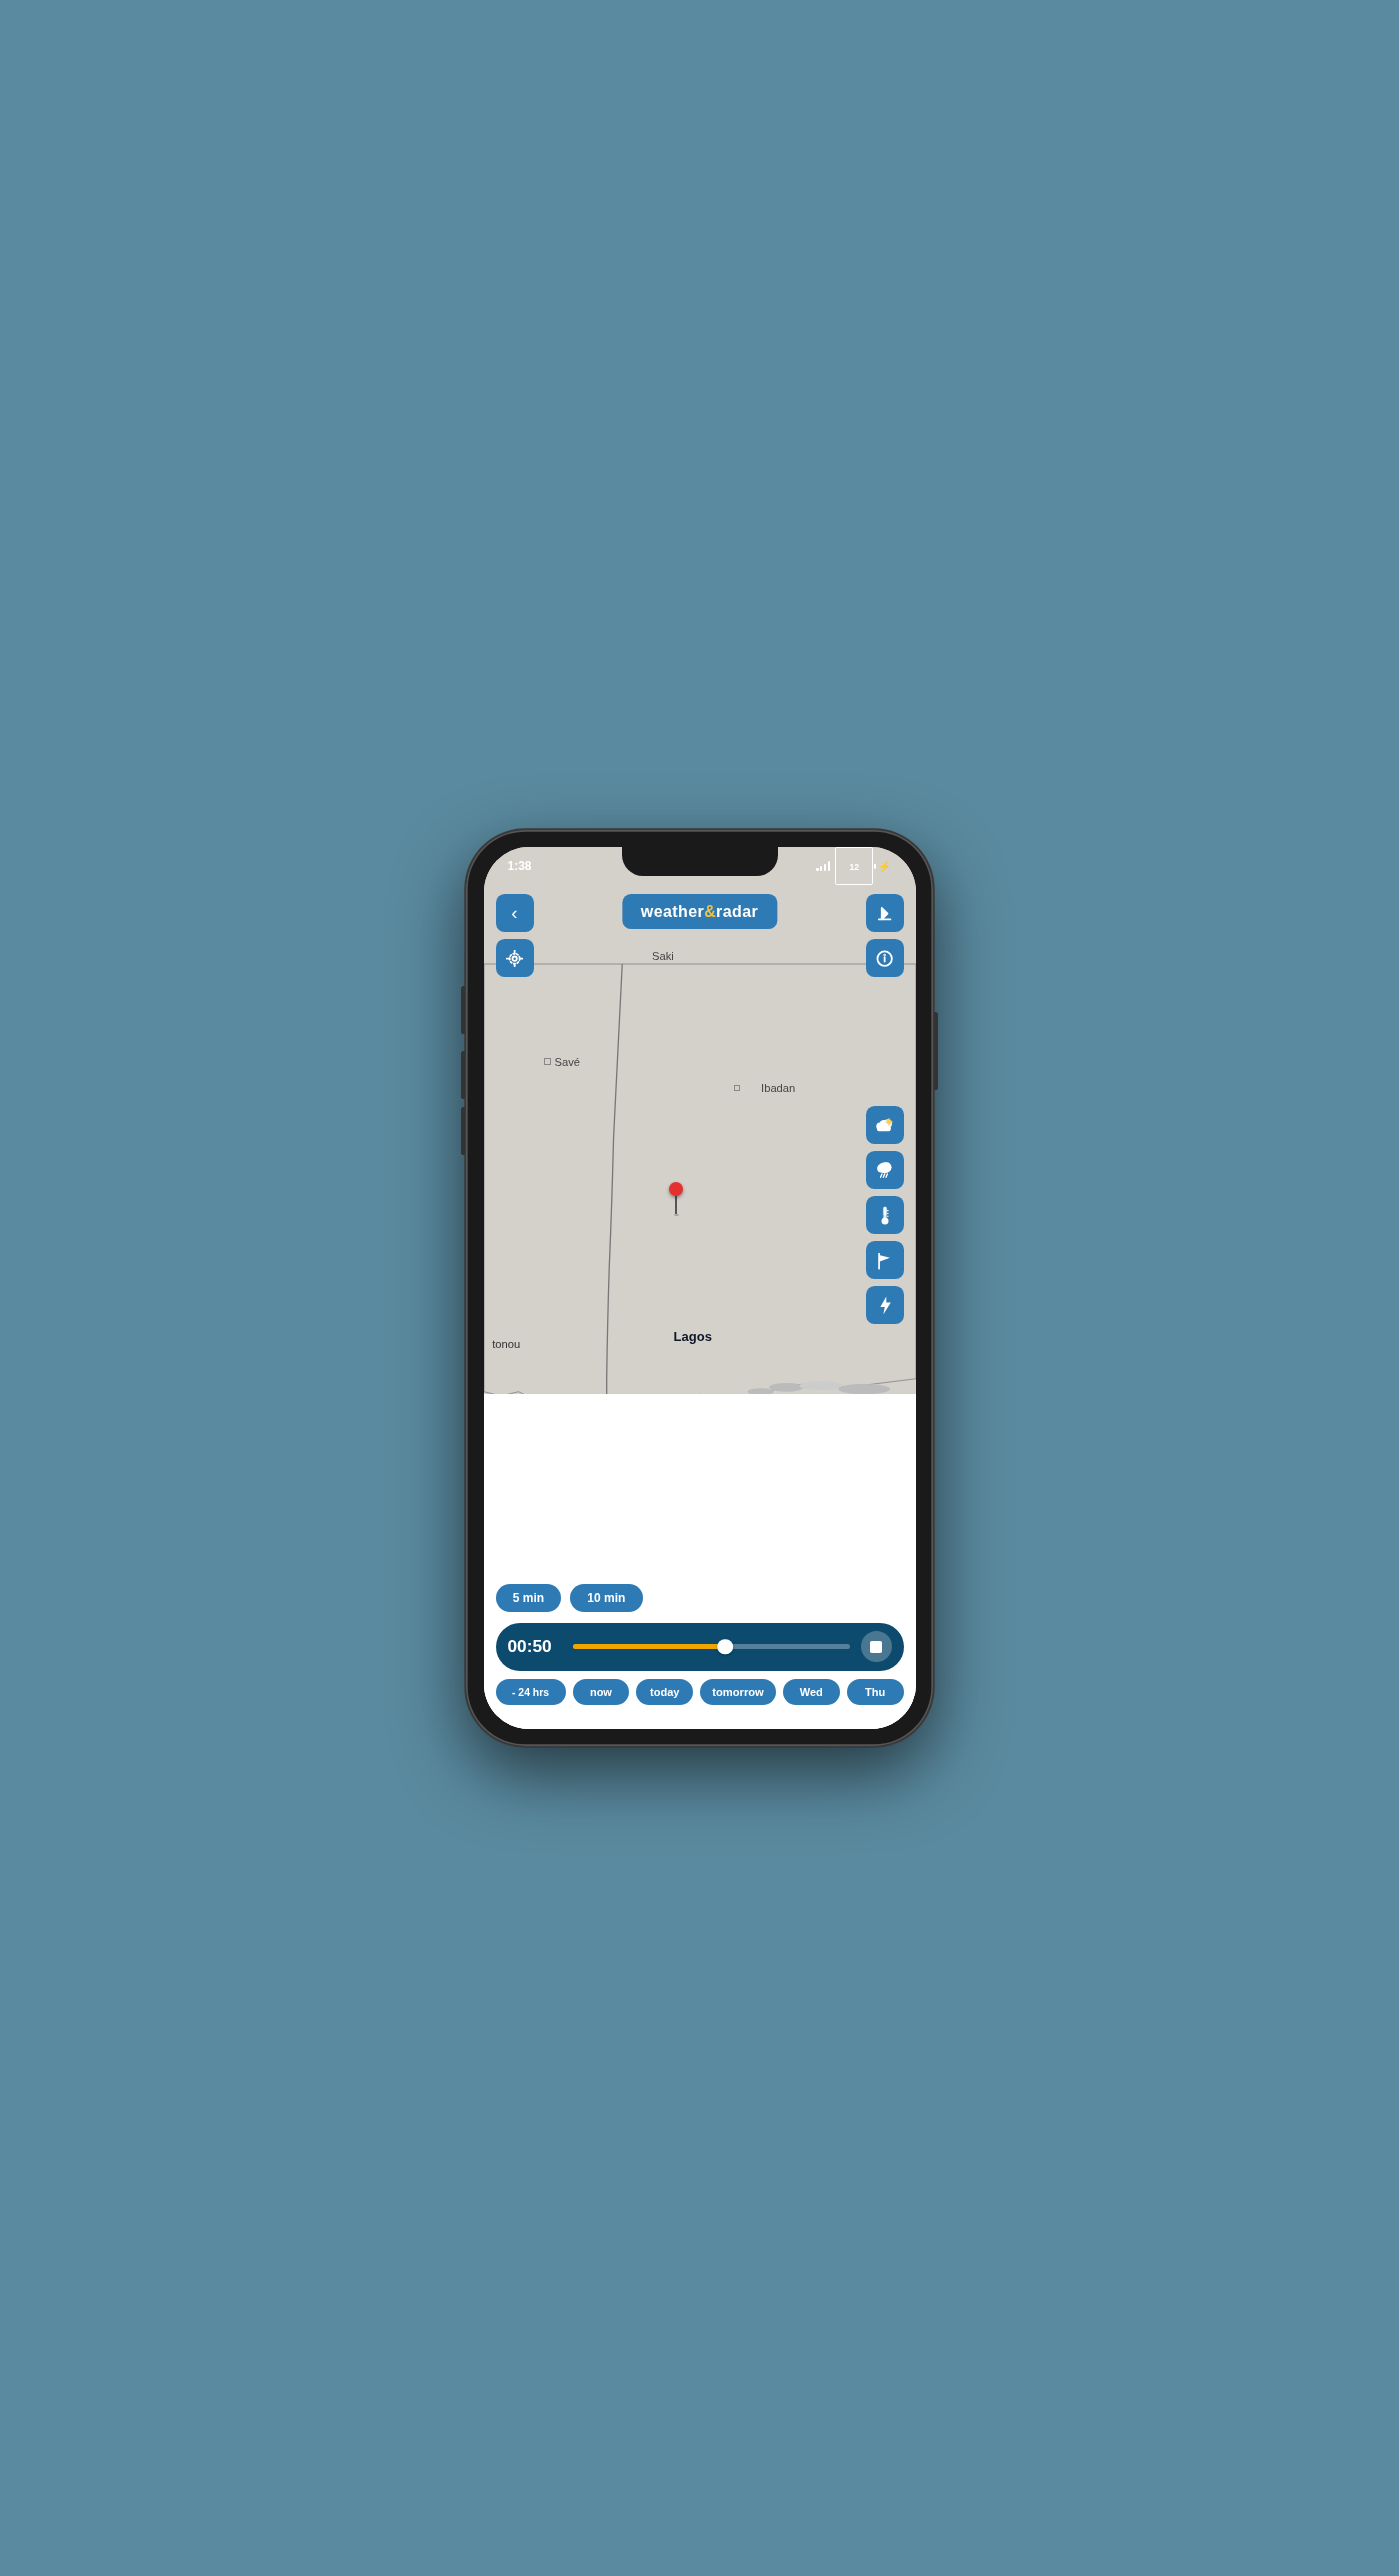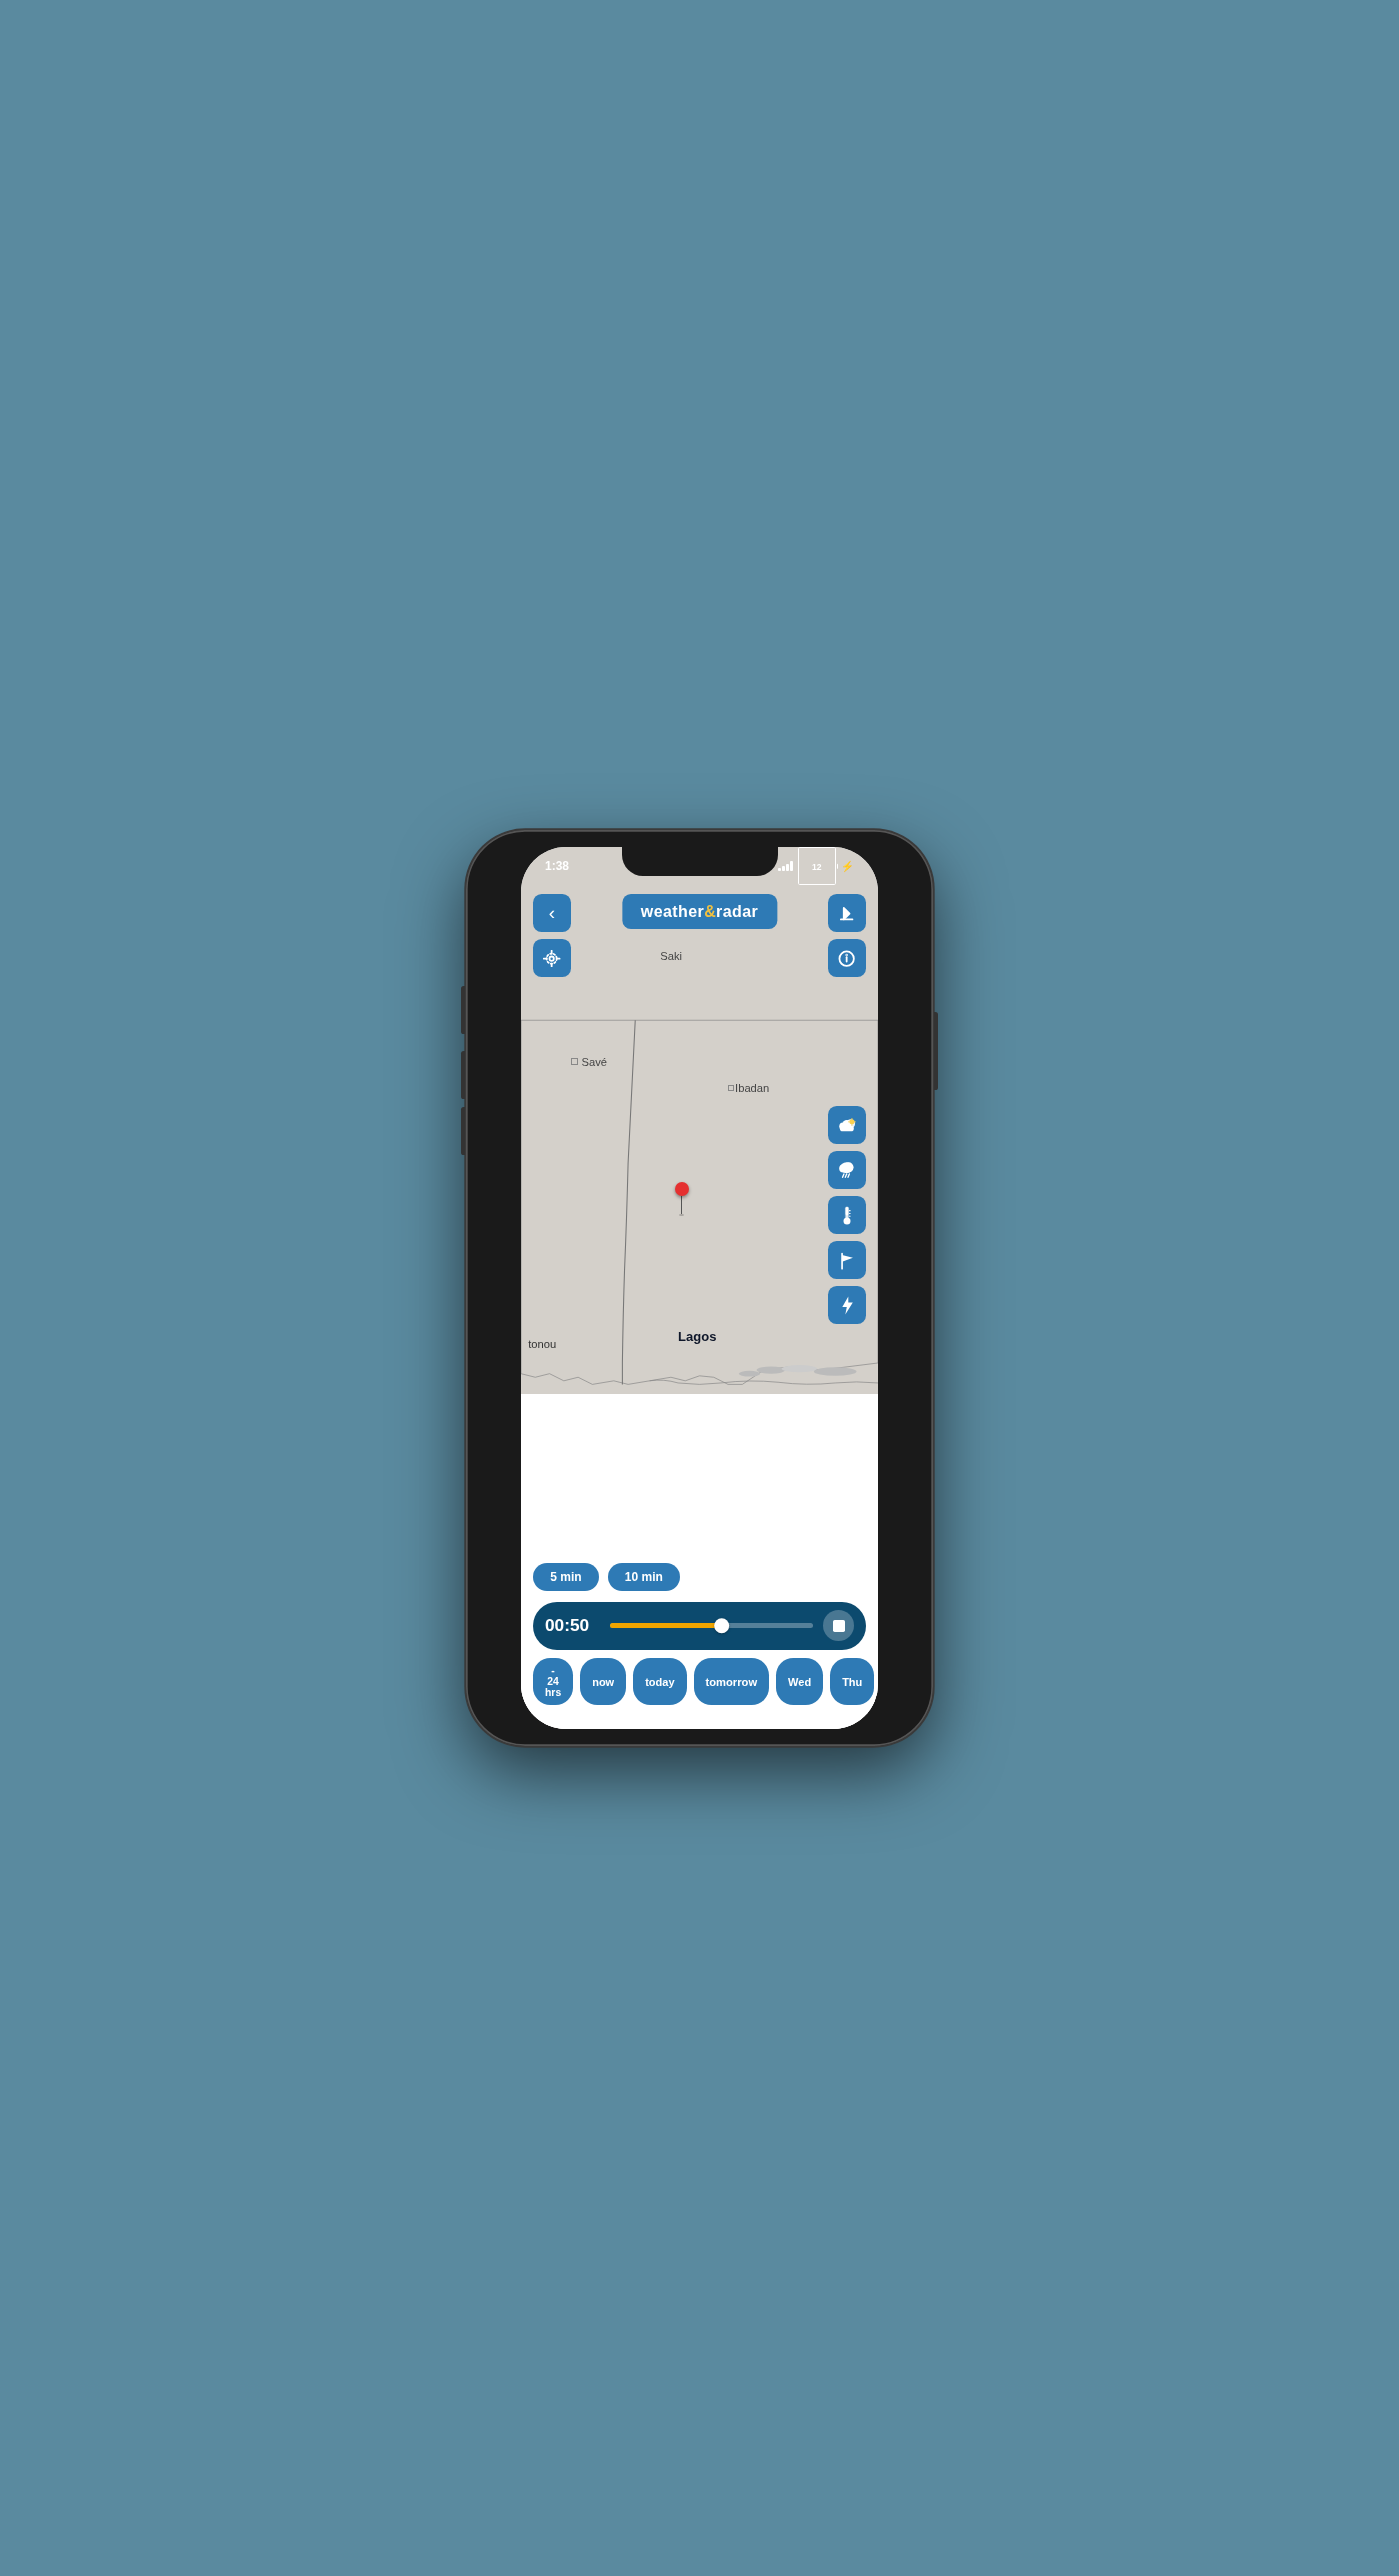"1:38" .screen { width: 357px -> 432px }
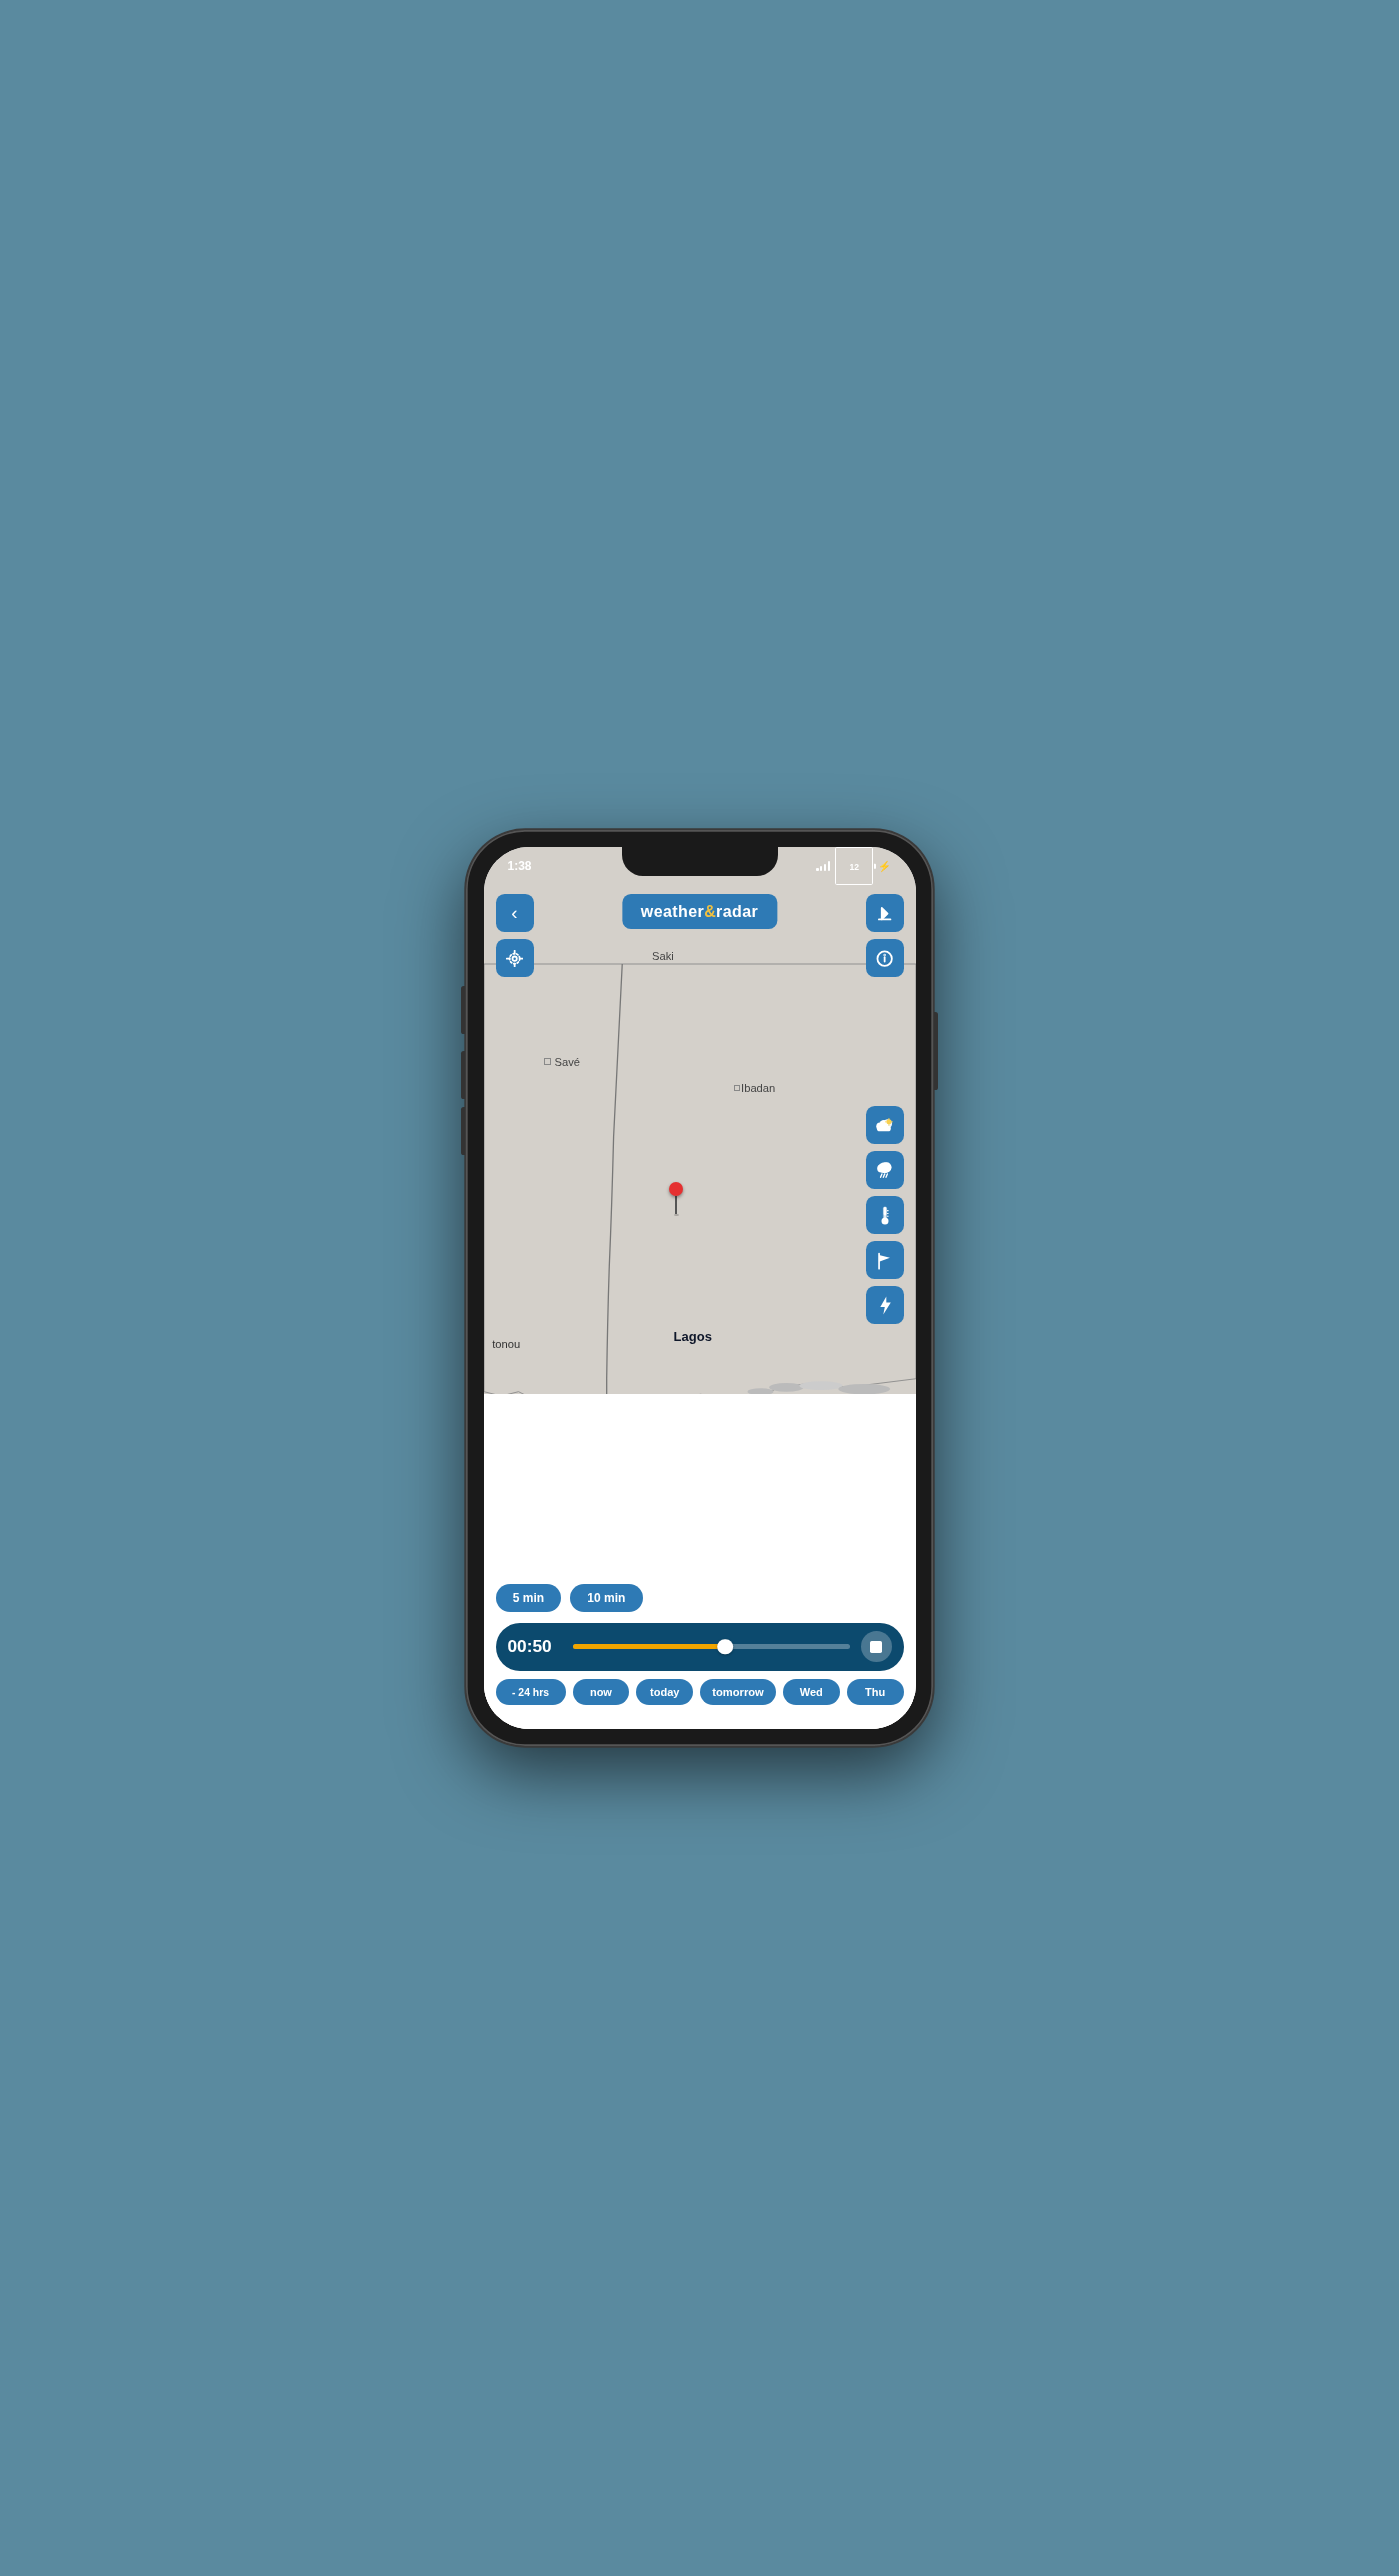"Ibadan" div.map-label { gap: 1px -> 21px }
